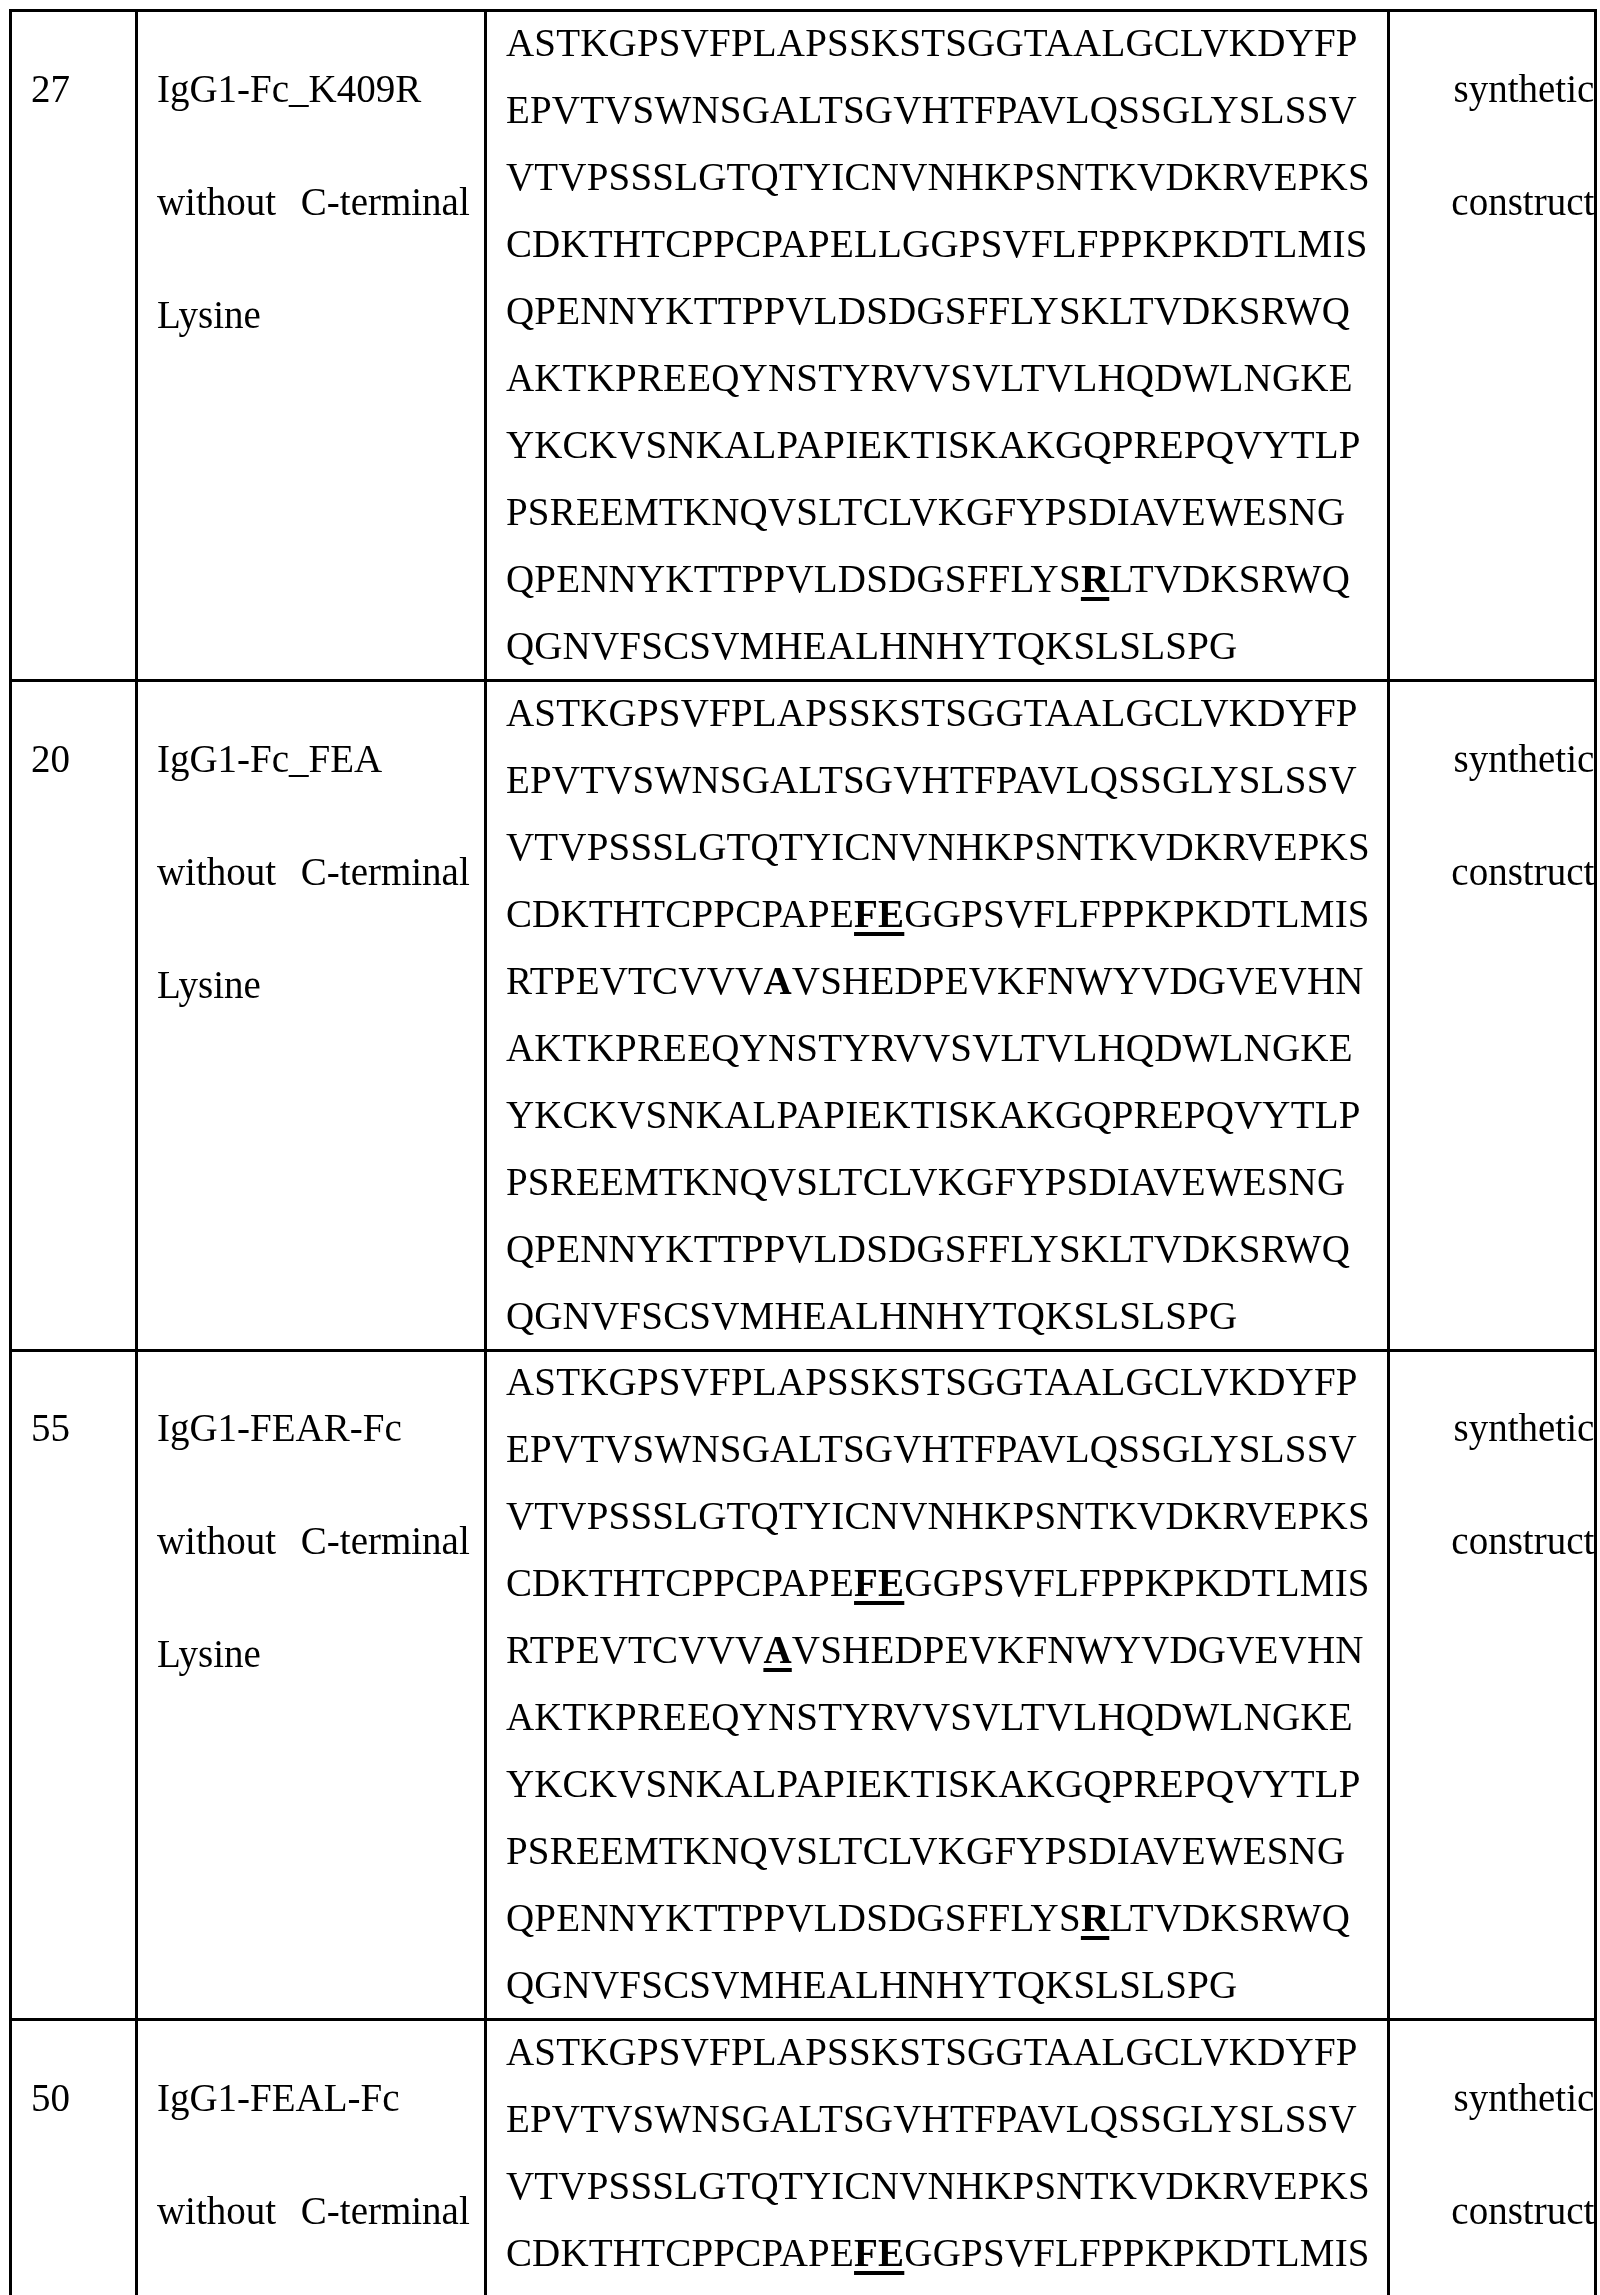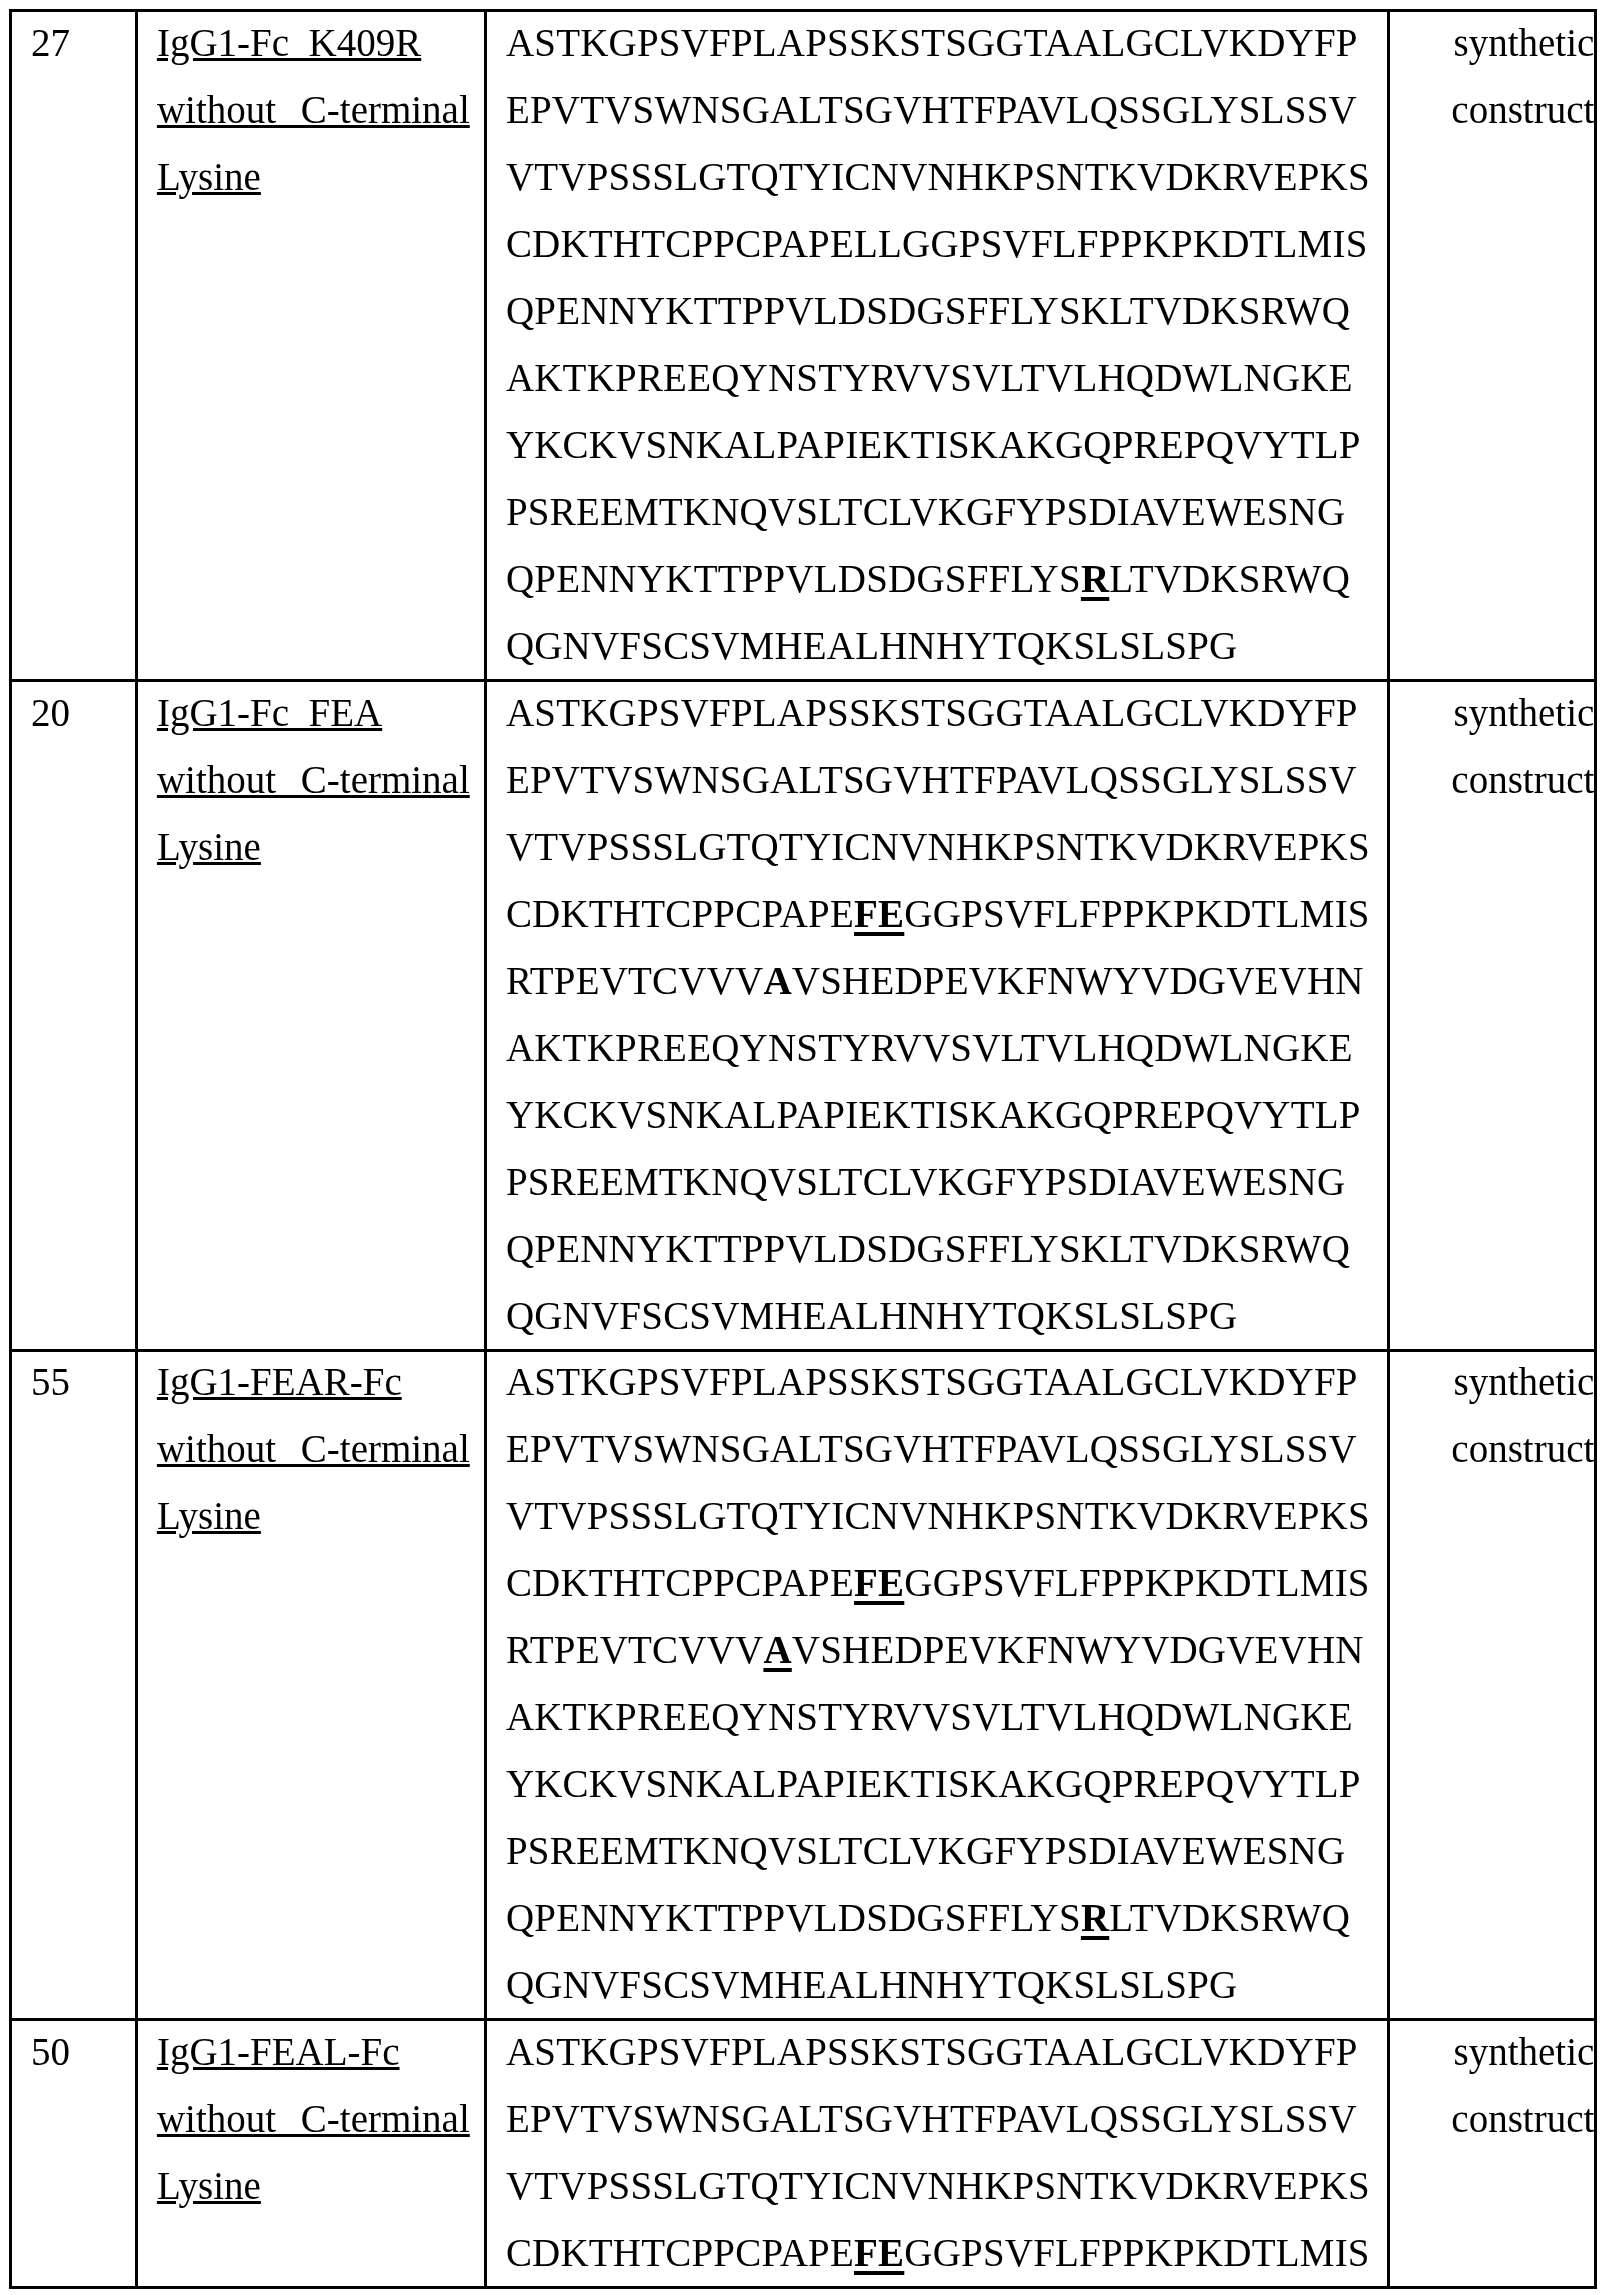"27" .name-line { margin-top: none -> 46px }
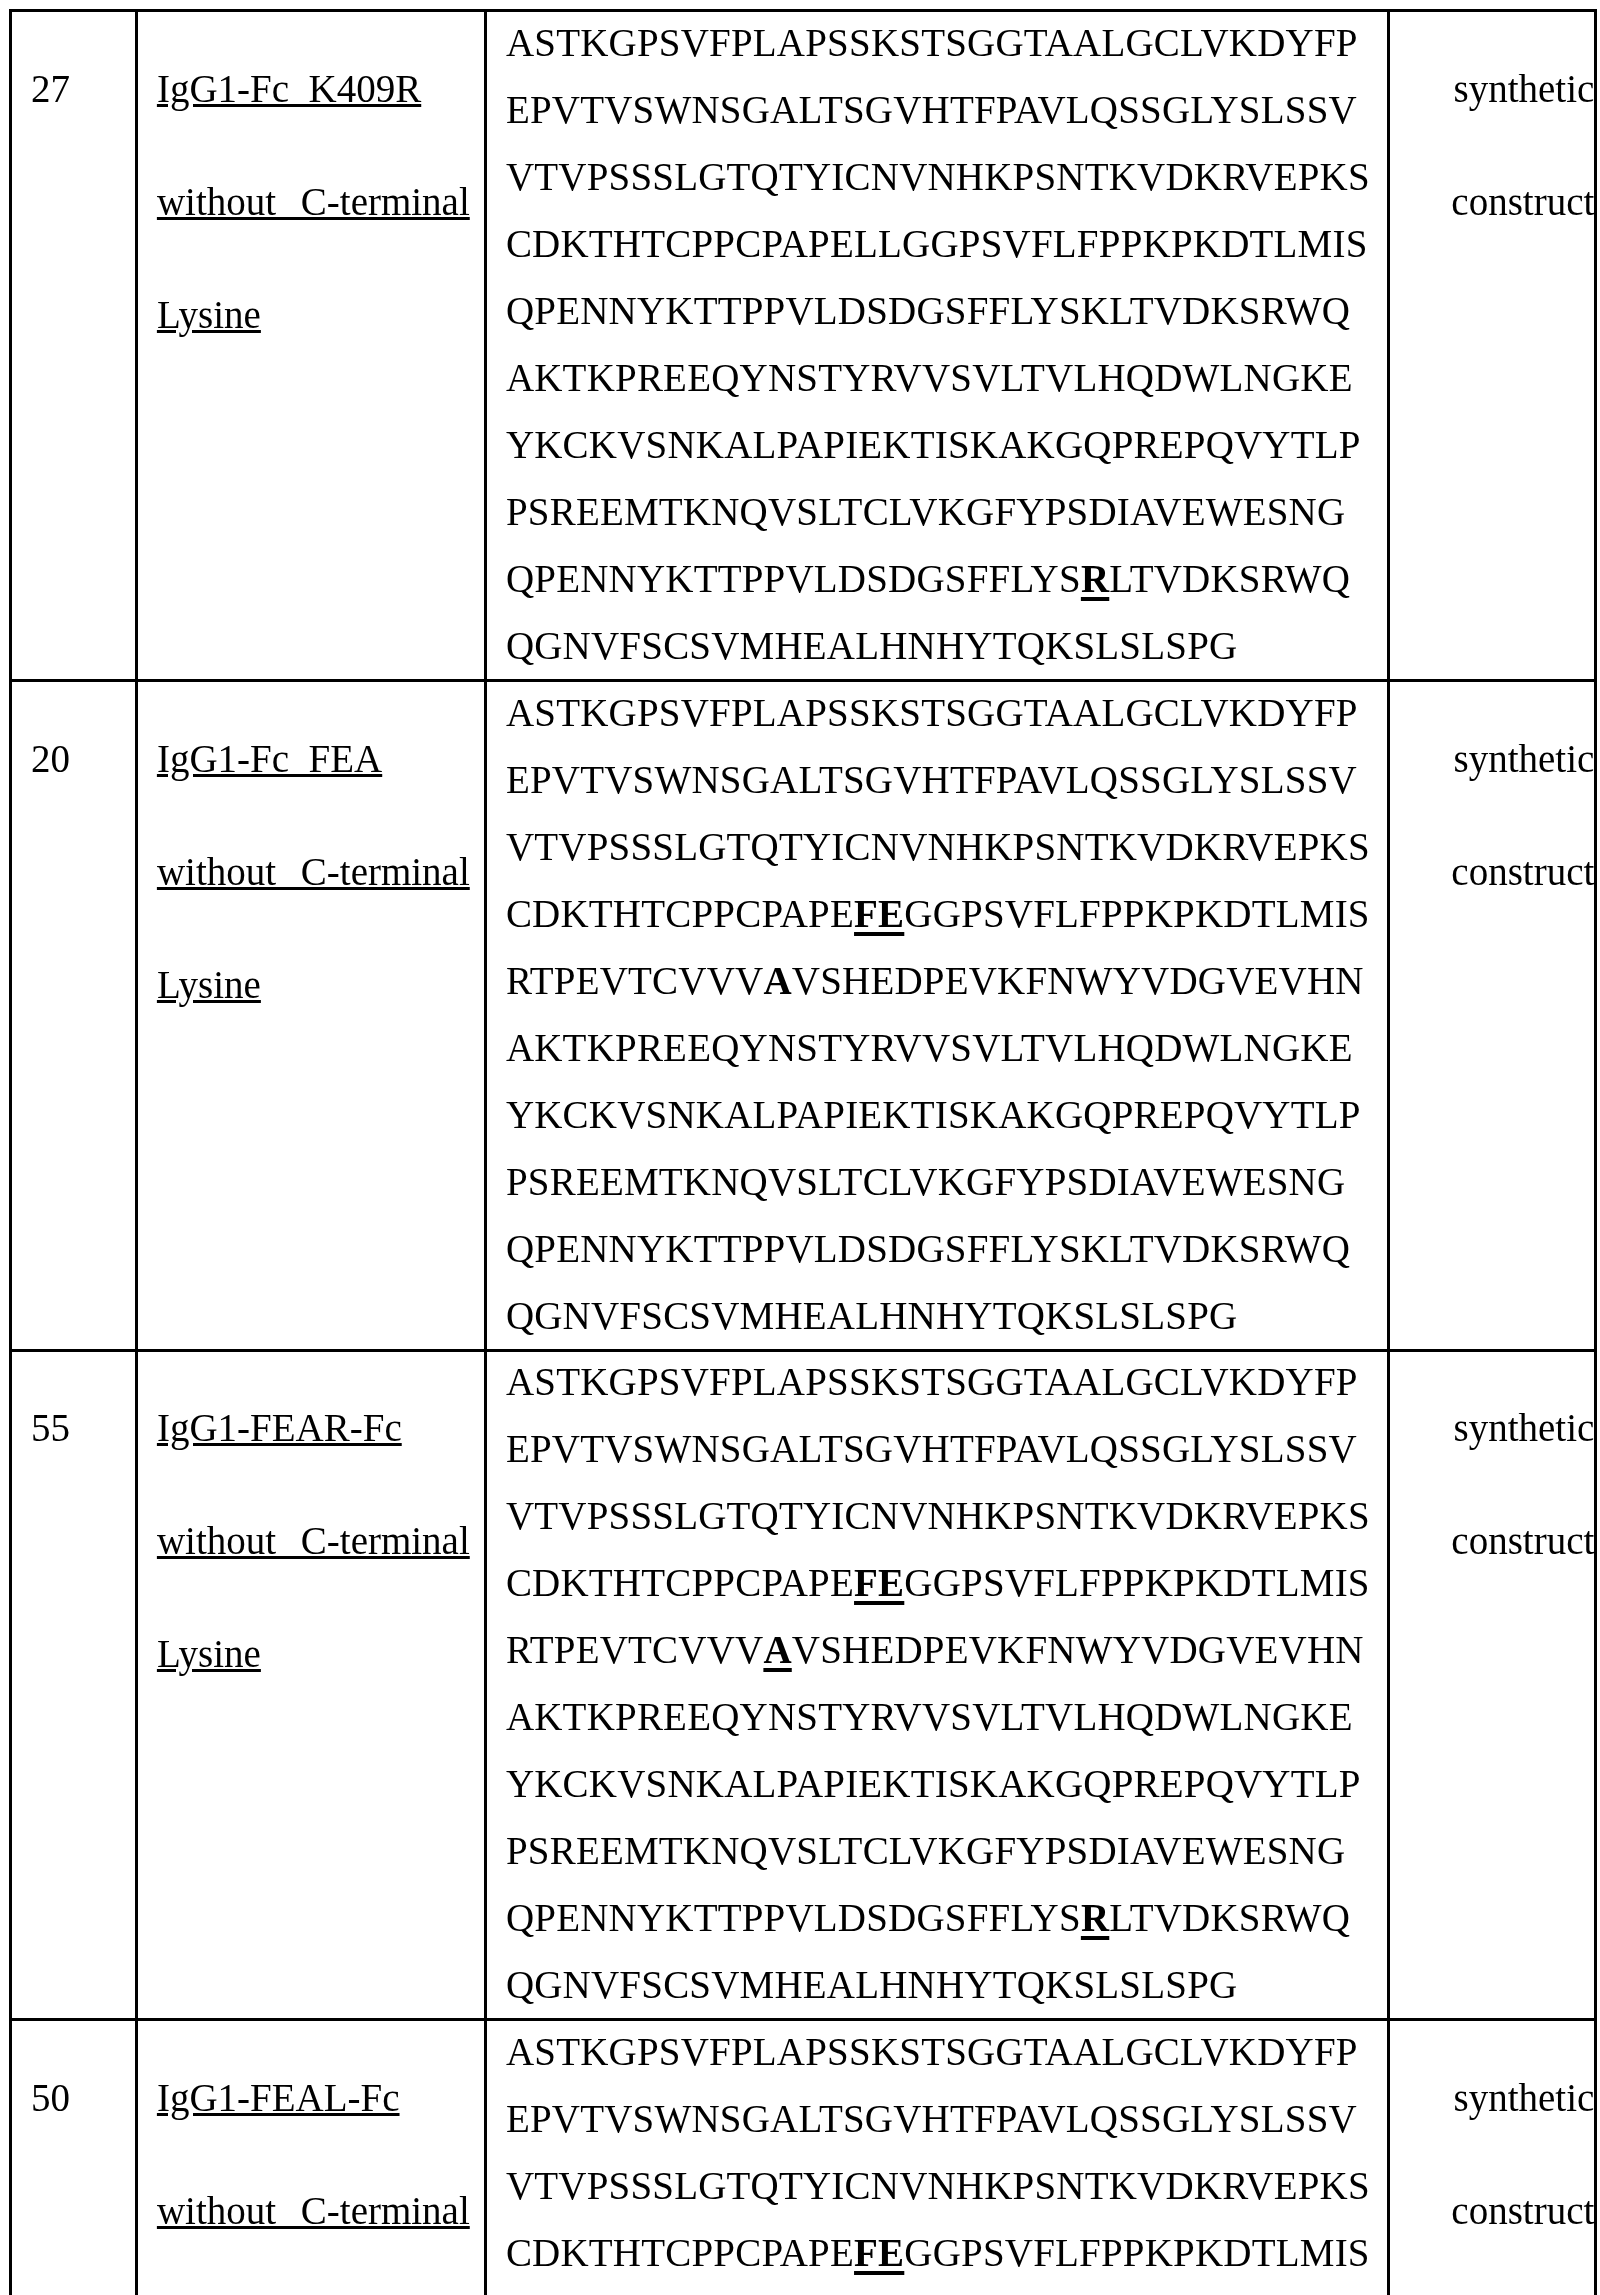"IgG1-Fc_K409R" td.name { text-decoration: underline -> none }
